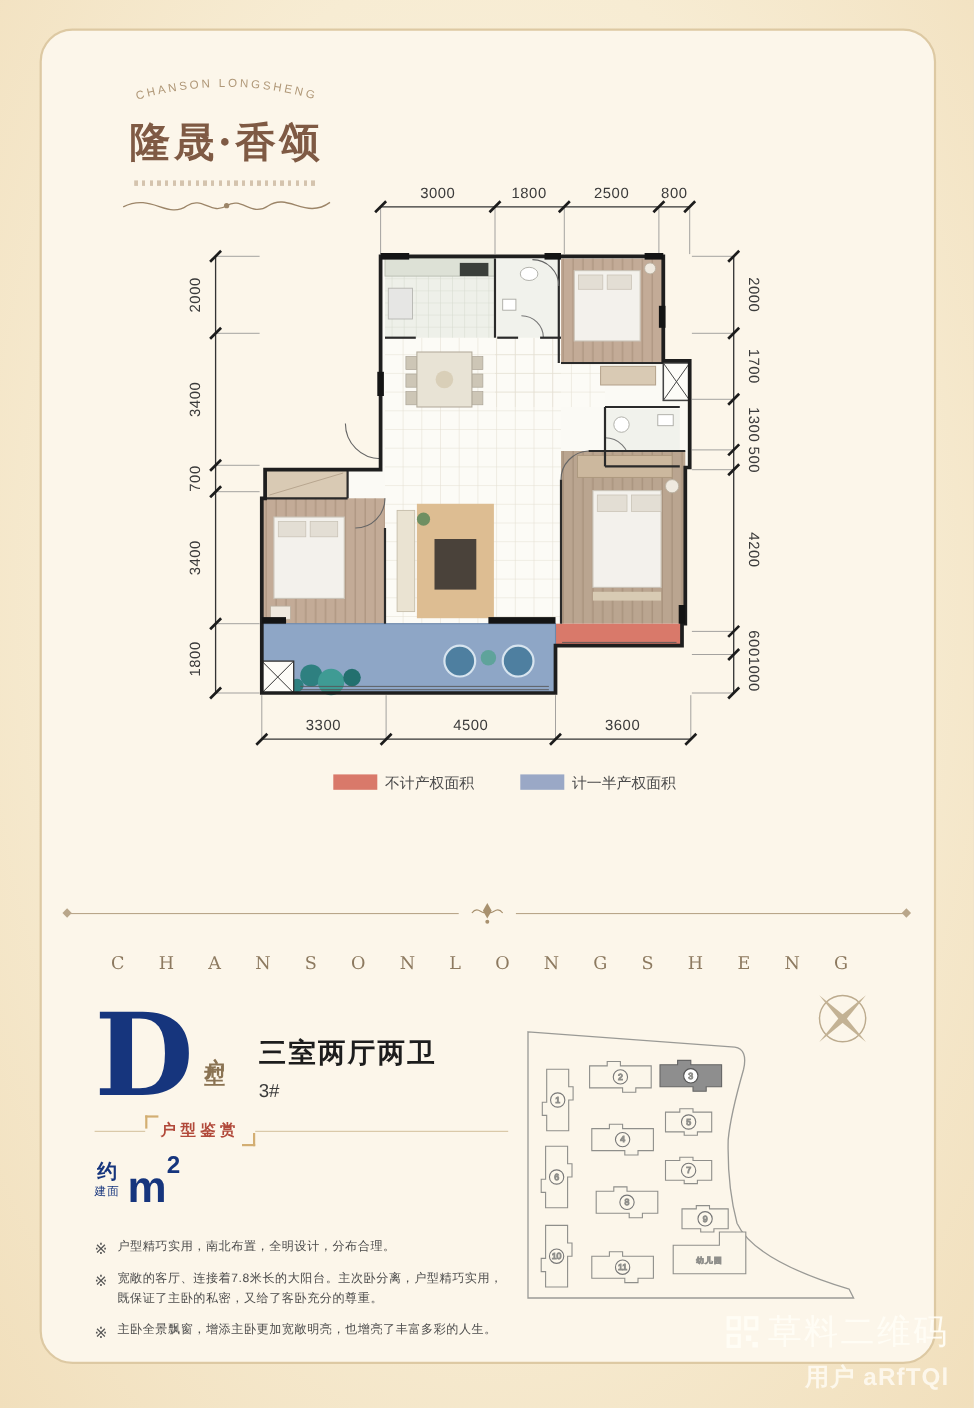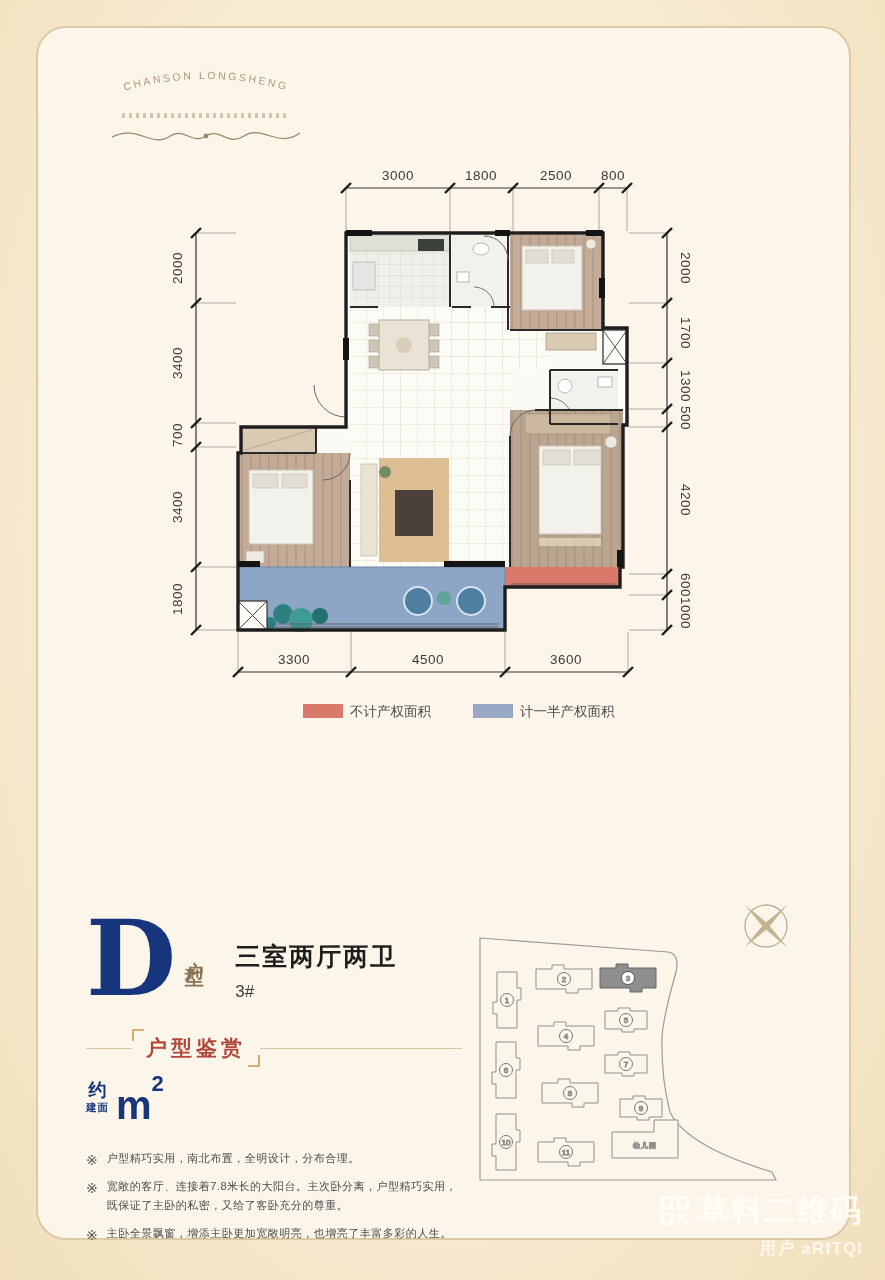"隆晟·香颂" div.cn { html: none -> <div>隆晟·香颂</div> }
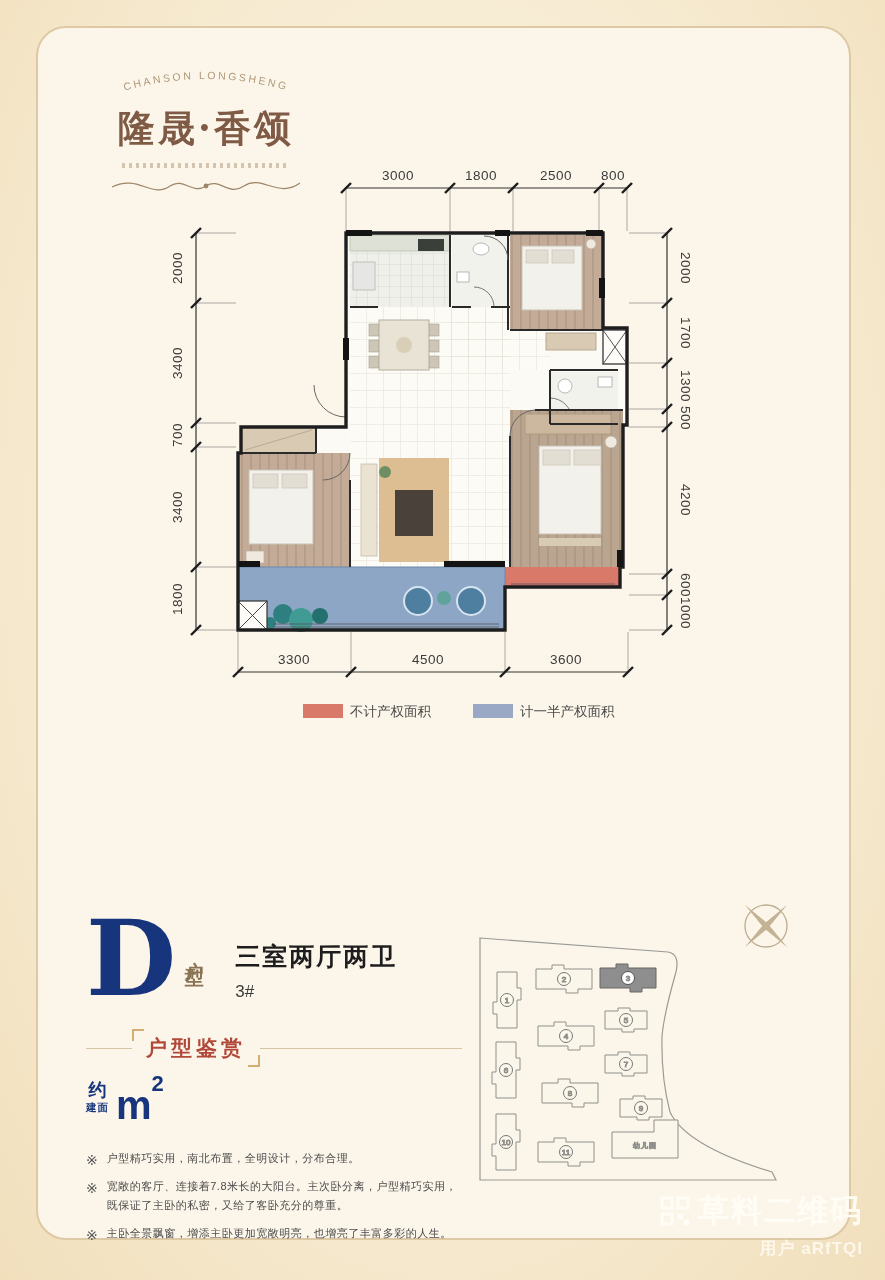"C H A N S" div { html: none -> <div> <div> <span></span> <span></span> <svg> <path></path> <path></path> <circle></circle> </svg> <span></span> <span></span> </div> <div>C H A N S O N L O N G S H E N G</div> </div> }
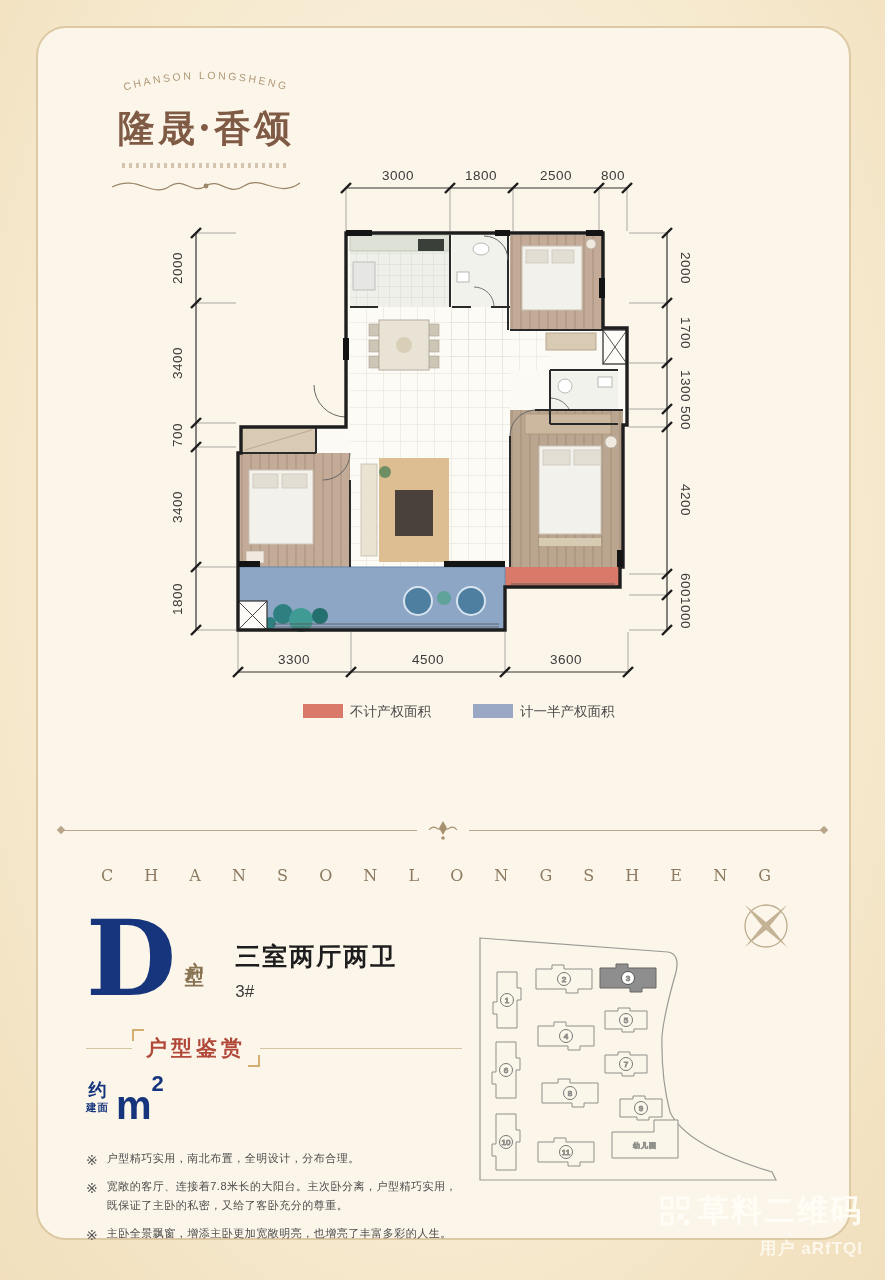"三室两厅两卫" .r1txt { margin: 24px 0 15px 28px -> 24px 0 0 28px }
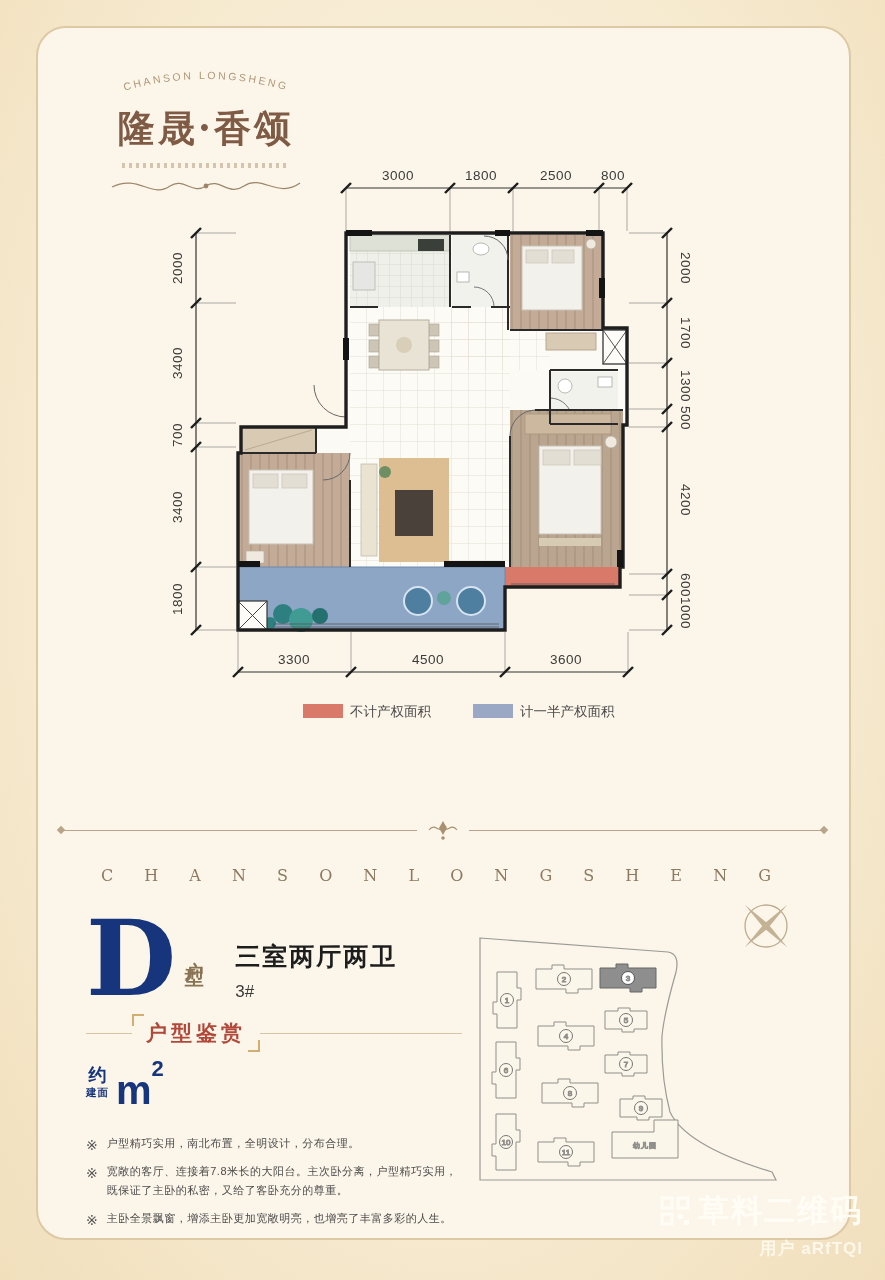"户型鉴赏" .seclabel { font-size: 21px -> 14px }
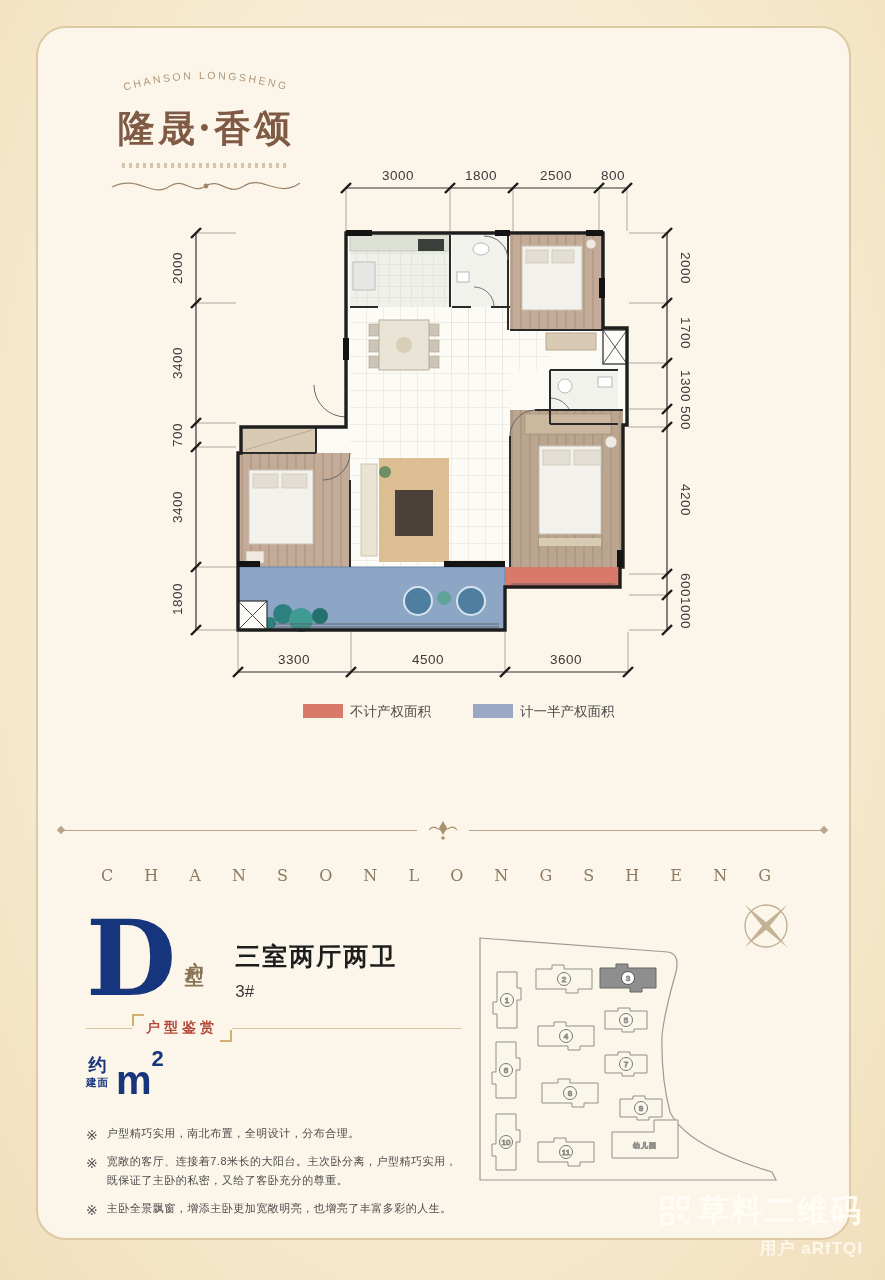"建面" .aprefix { font-weight: bold -> none }
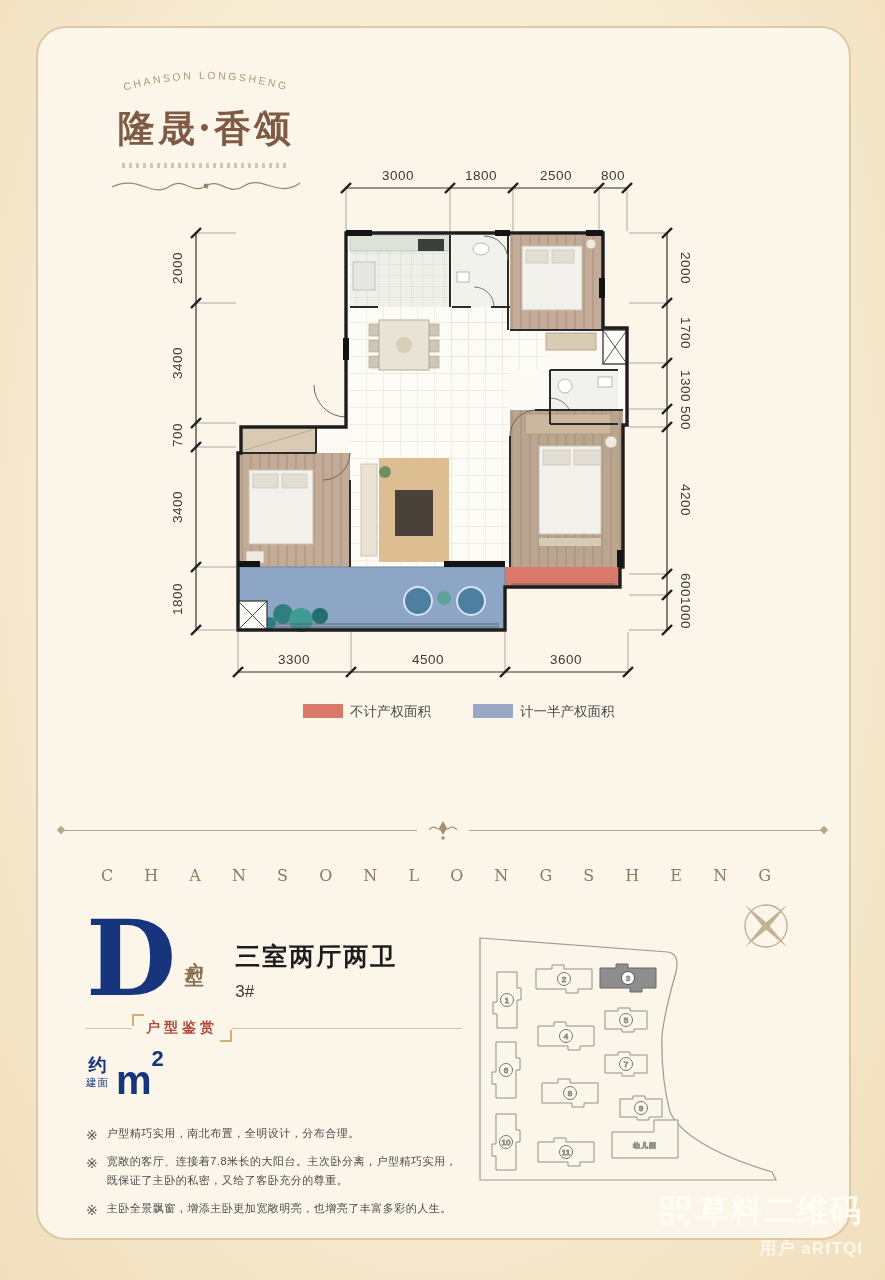"草料二维码" #watermark .l1 { font-weight: 700 -> 400 }
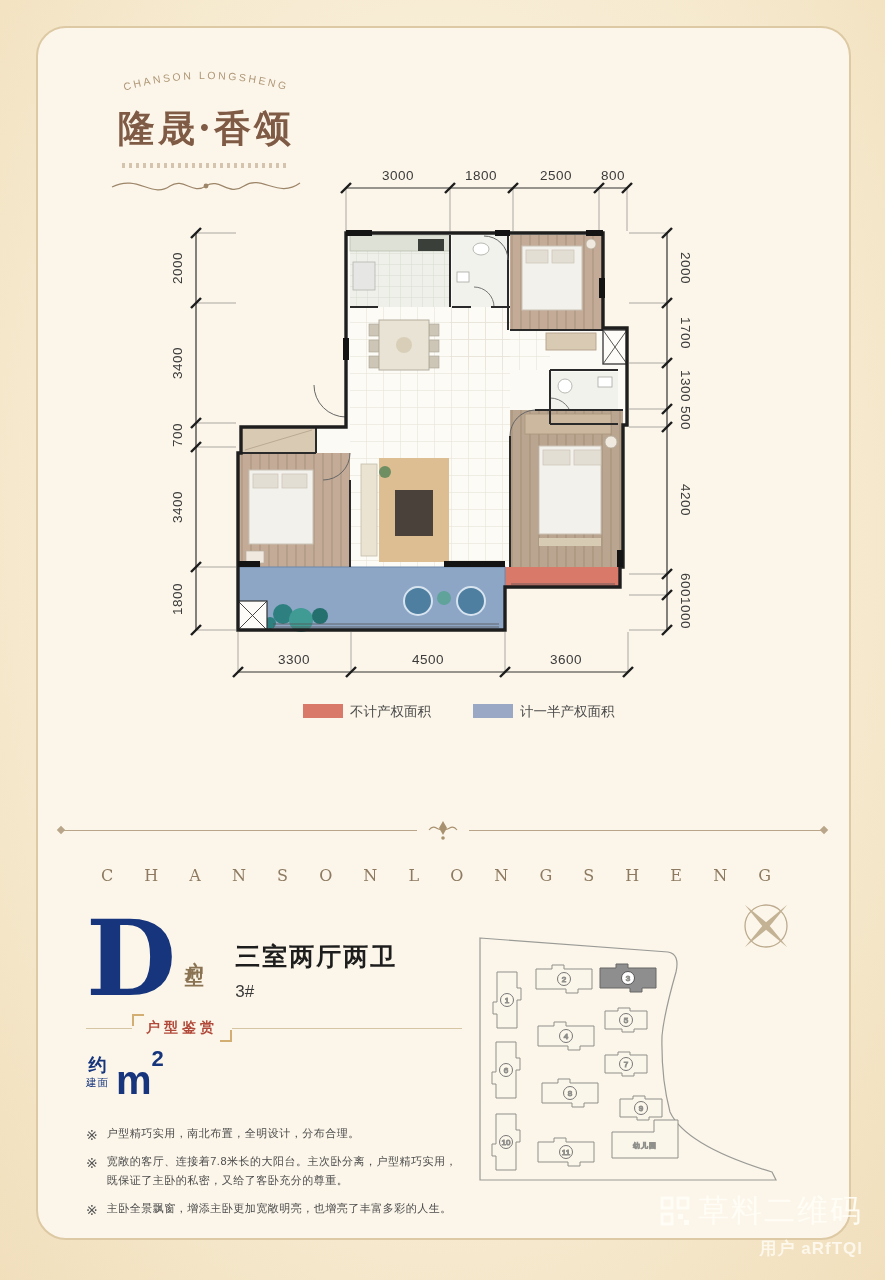"用户 aRfTQl" #watermark .l2 { font-size: 17px -> 22px }
